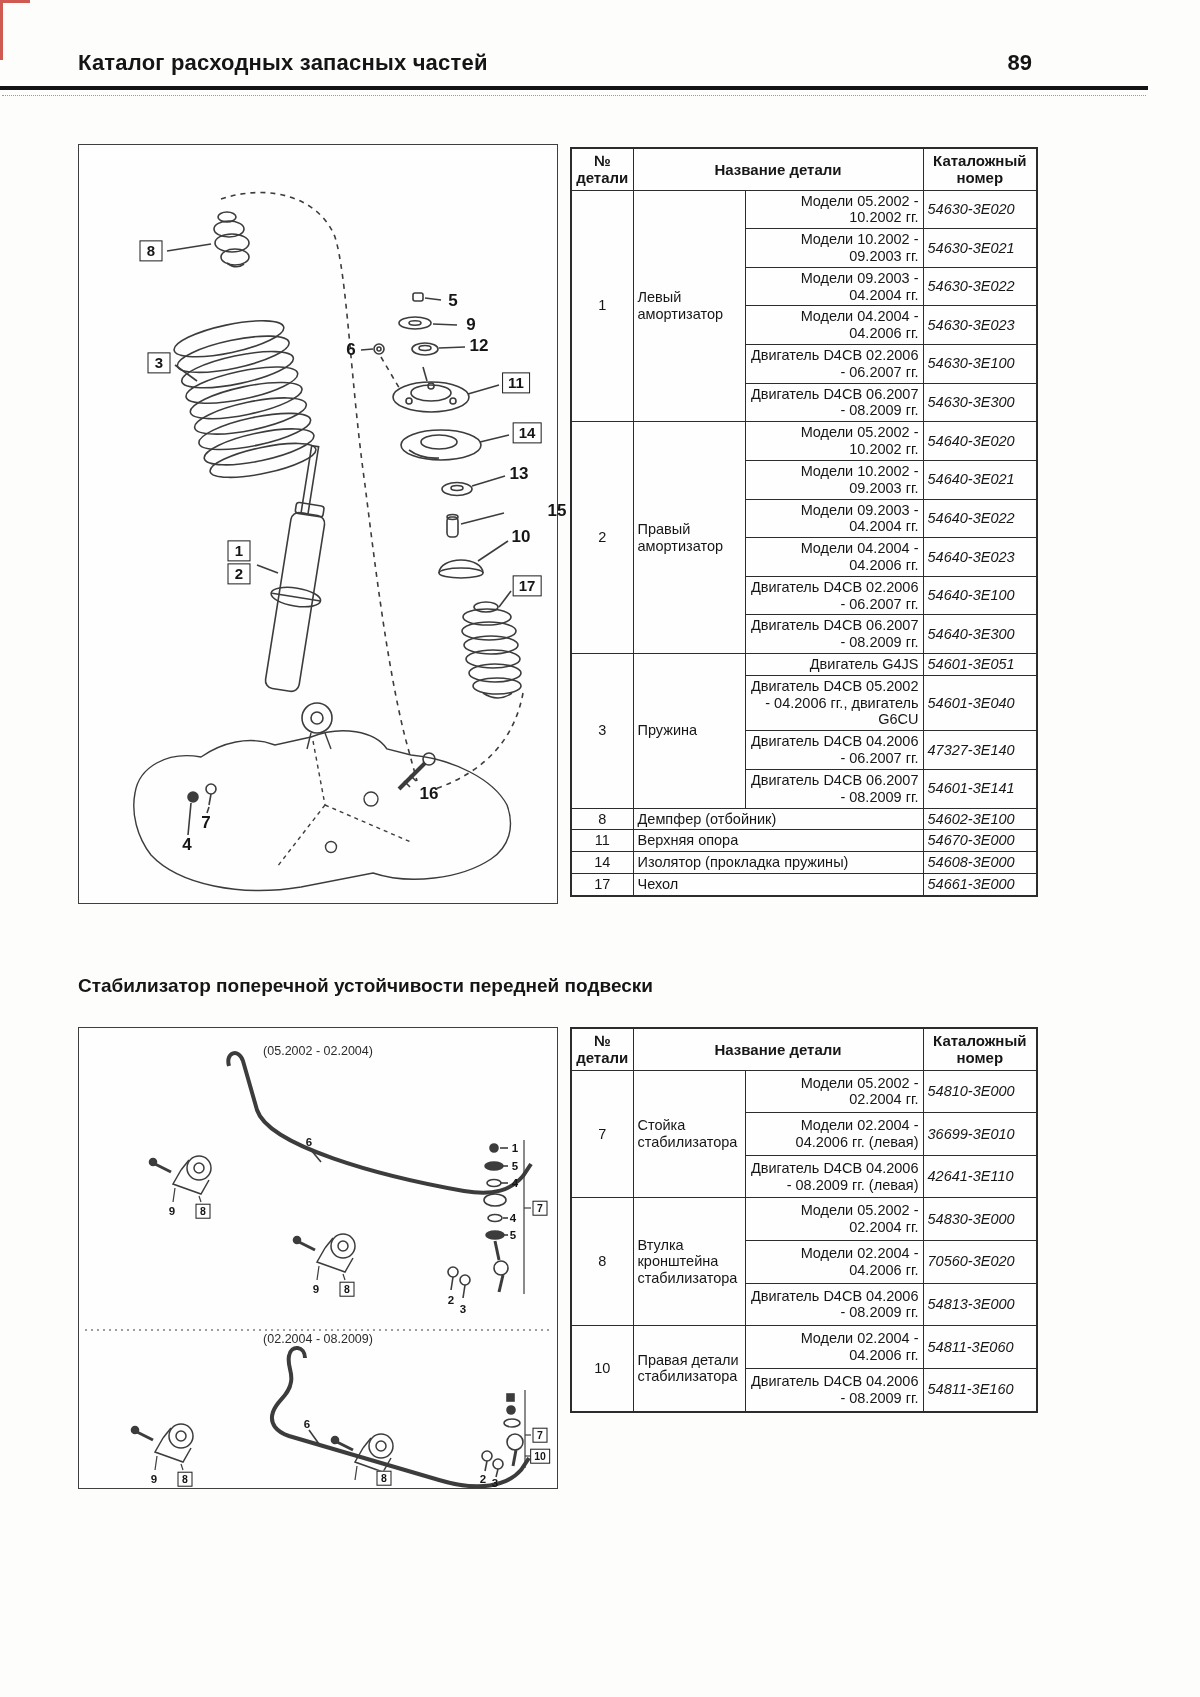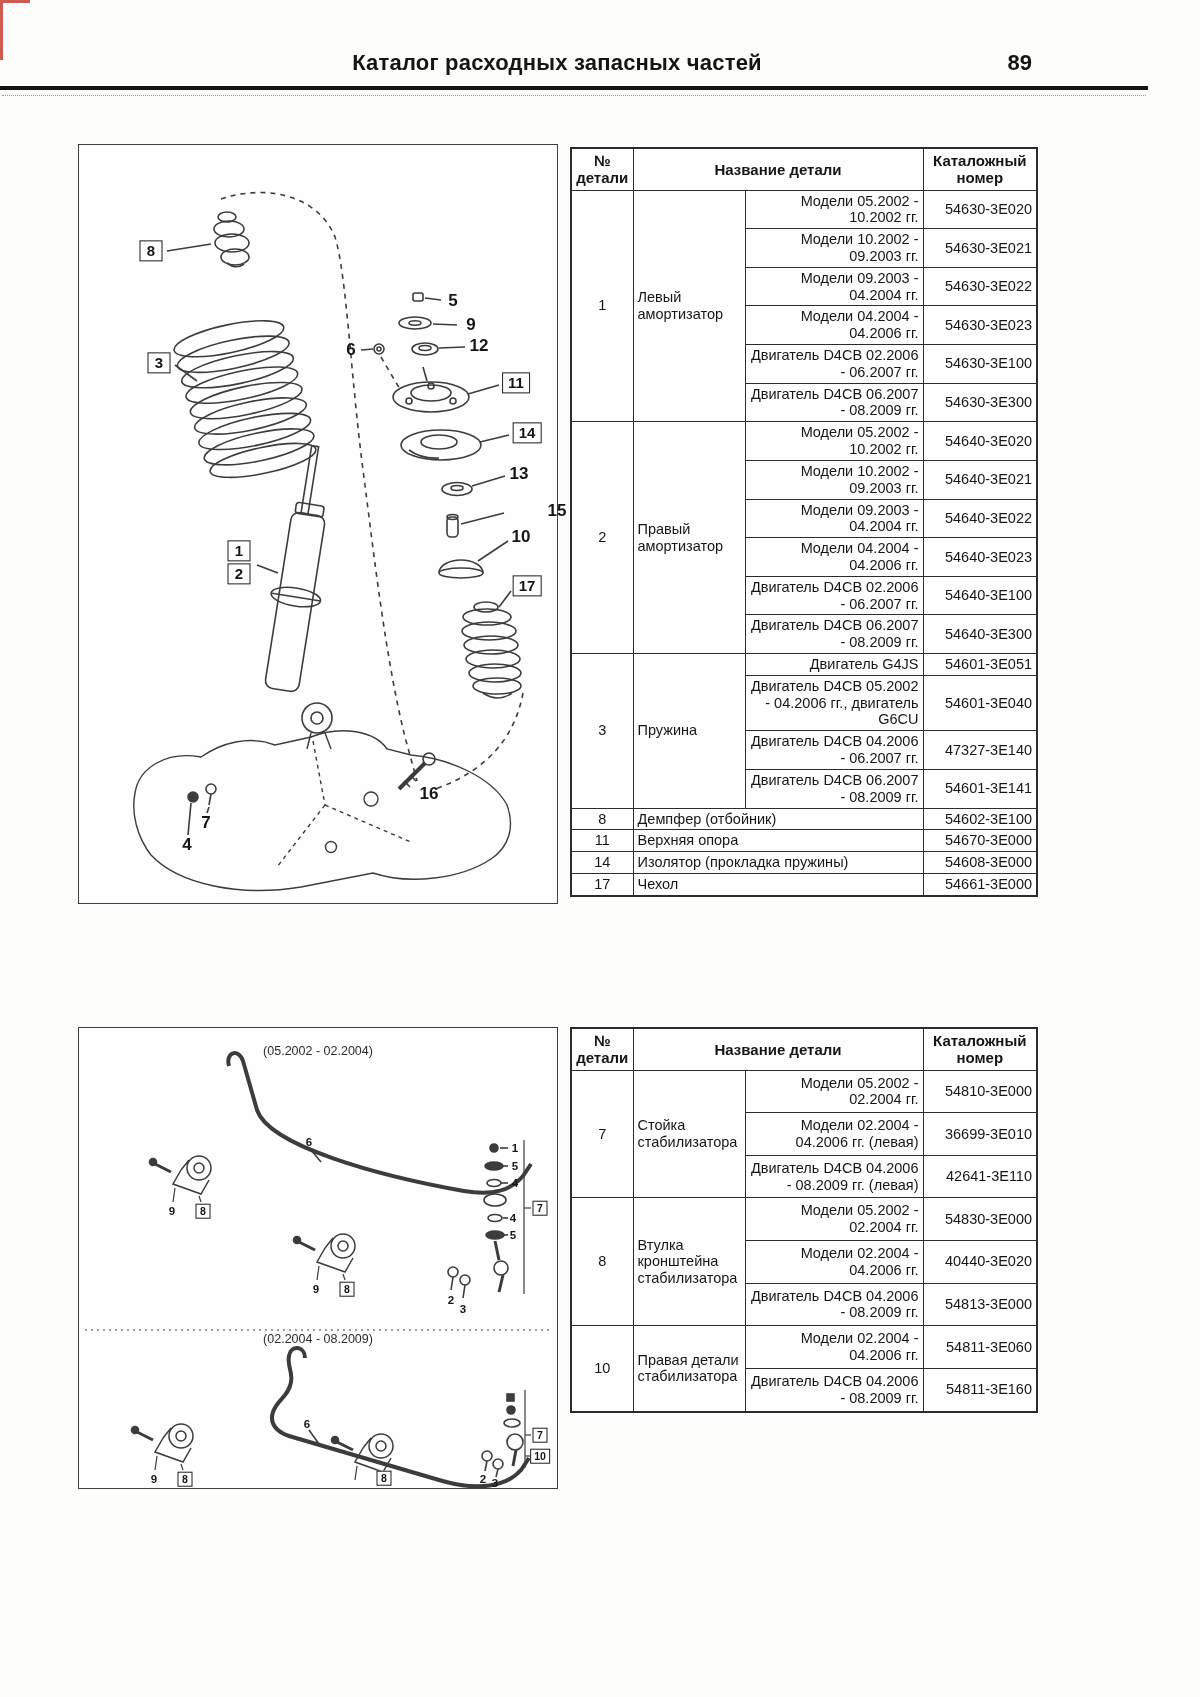"Каталог расходных запасных частей" .header-title { text-align: center -> left }
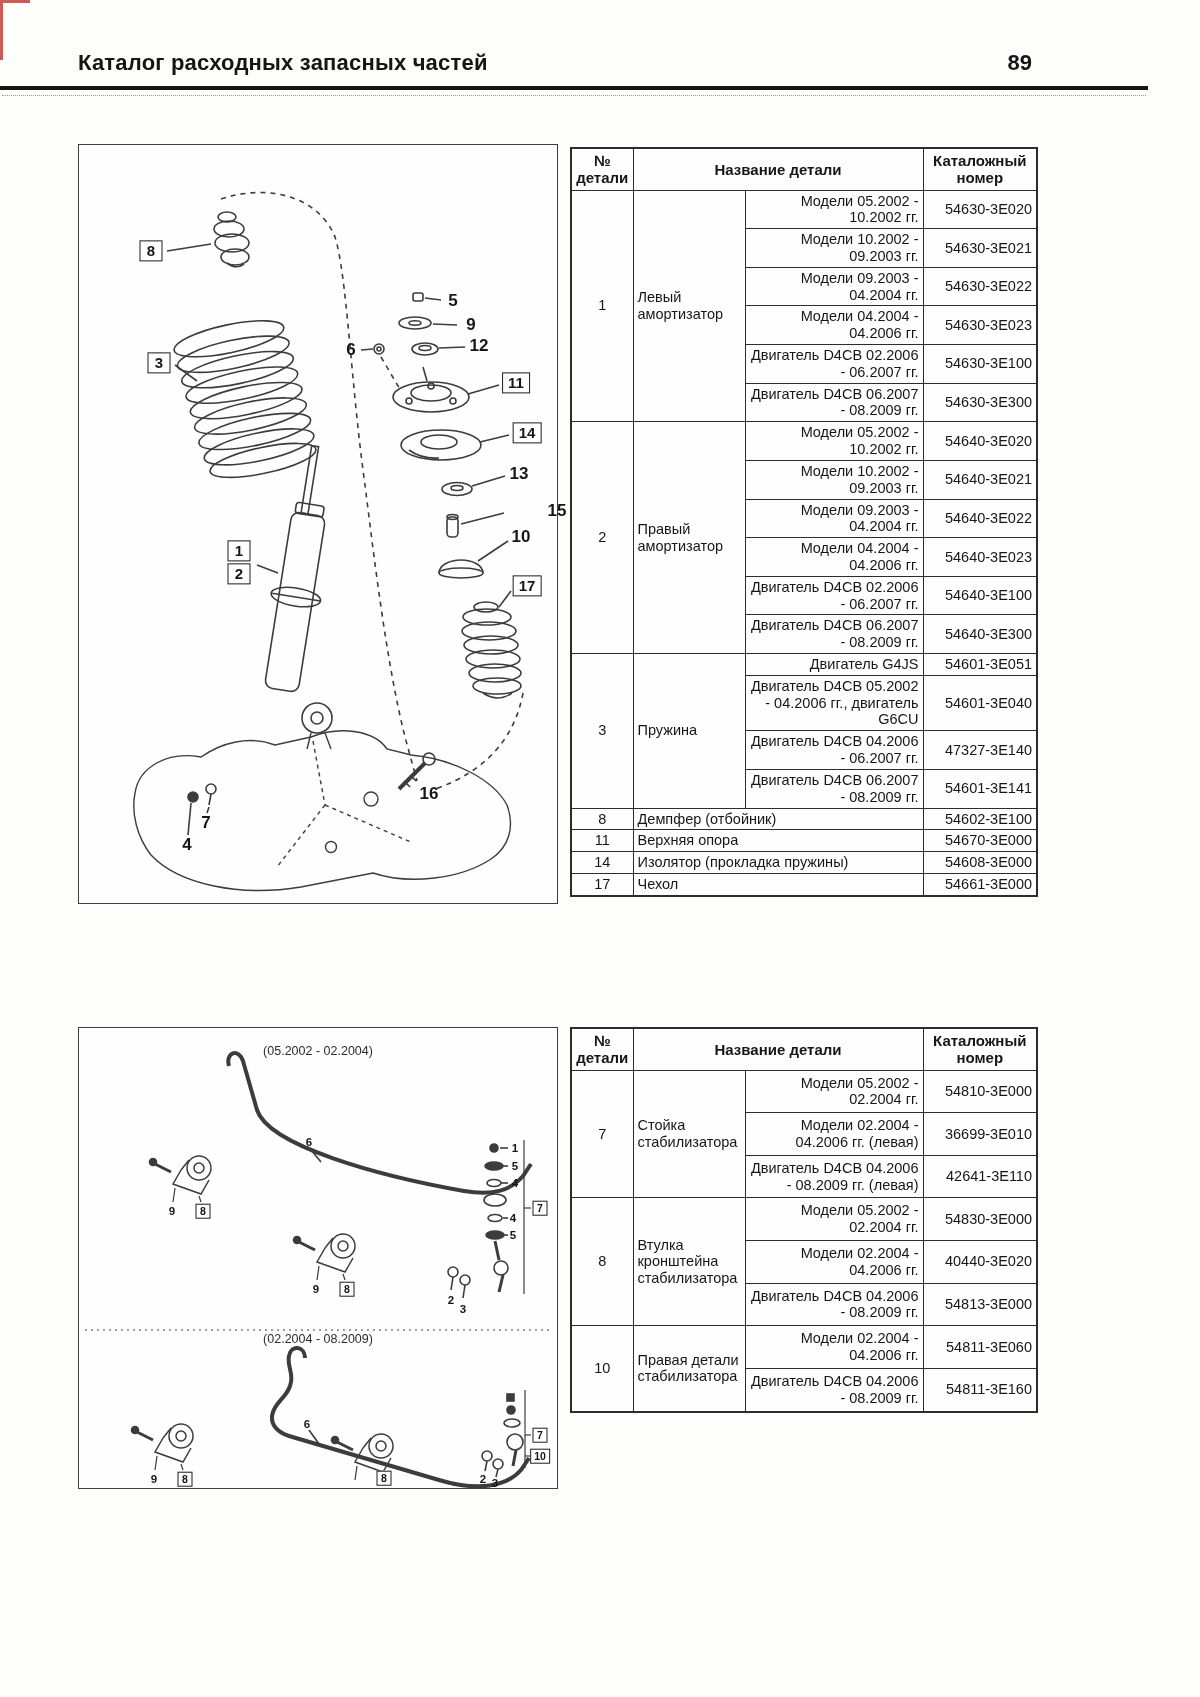"54630-3E020" td.cell-code { font-style: none -> italic; text-align: right -> left }
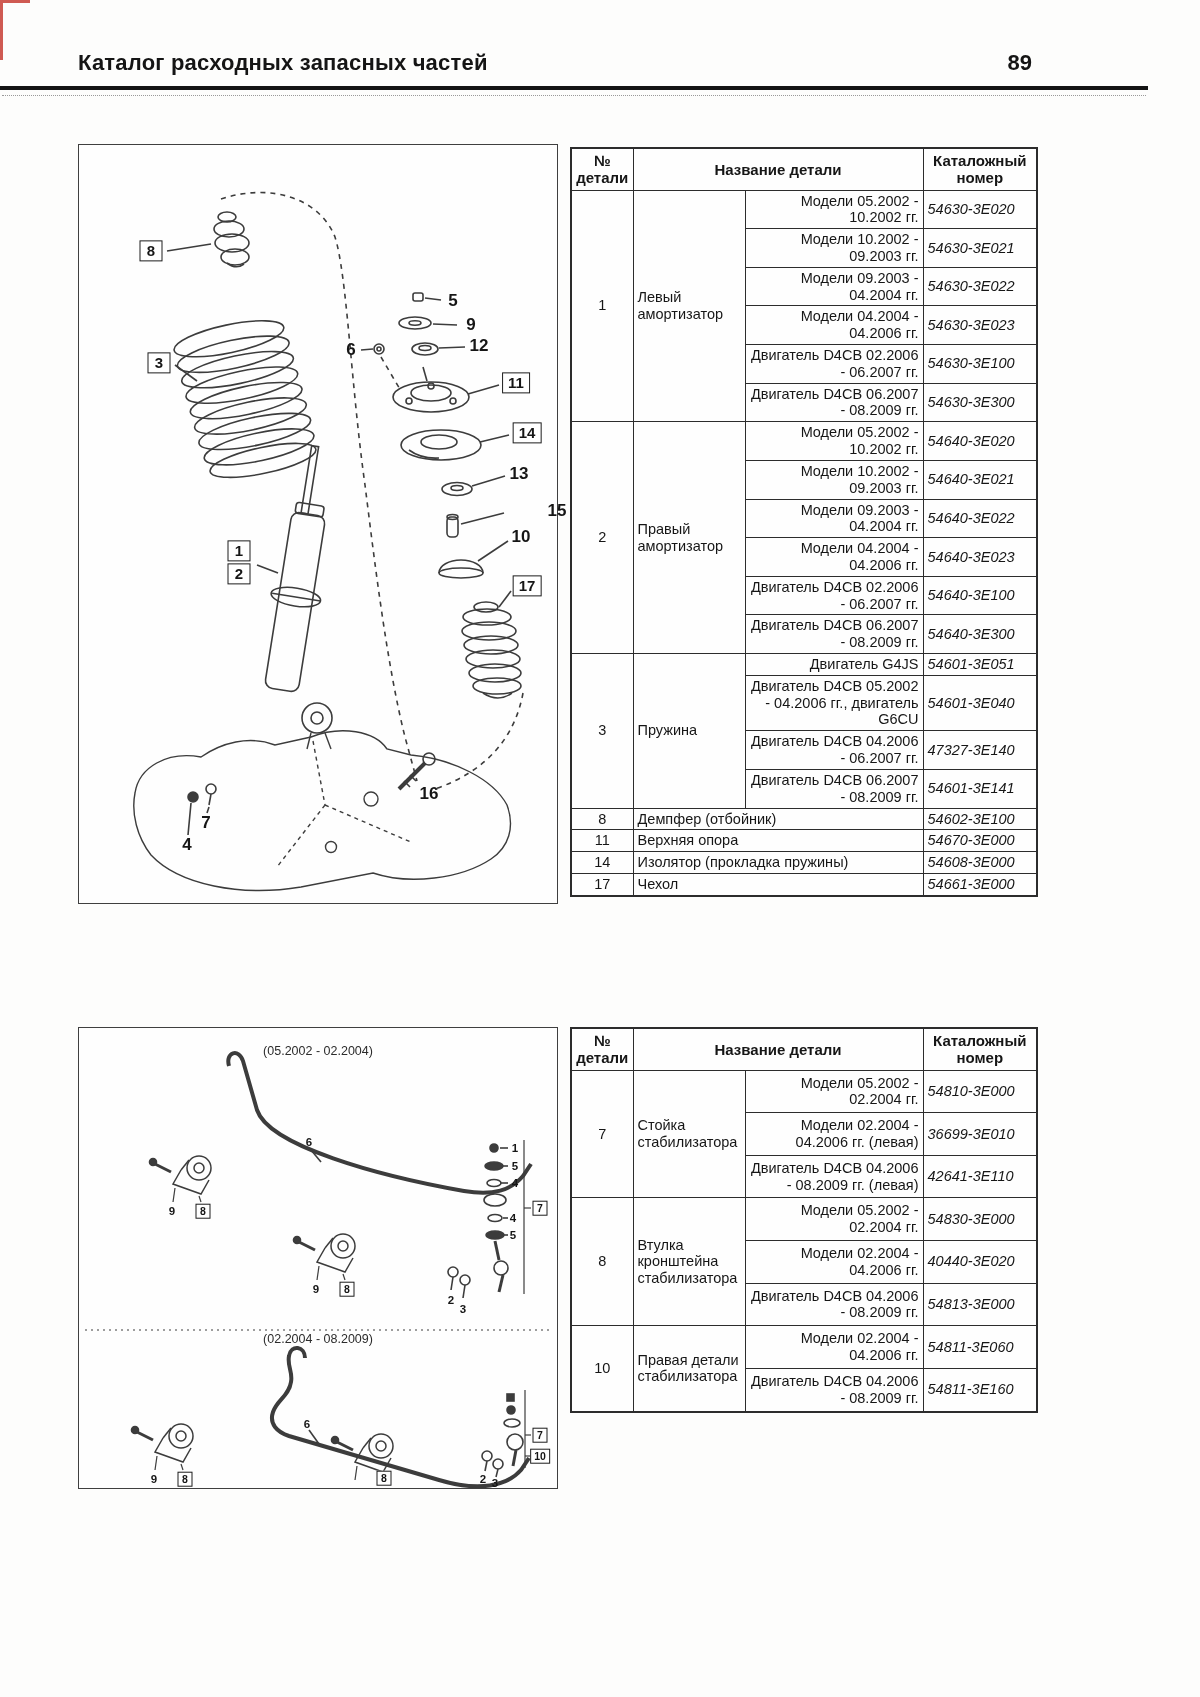"Стабилизатор поперечной устойчивости" h2.section-title { html: none -> <h2>Стабилизатор поперечной устойчивости передней подвески</h2> }
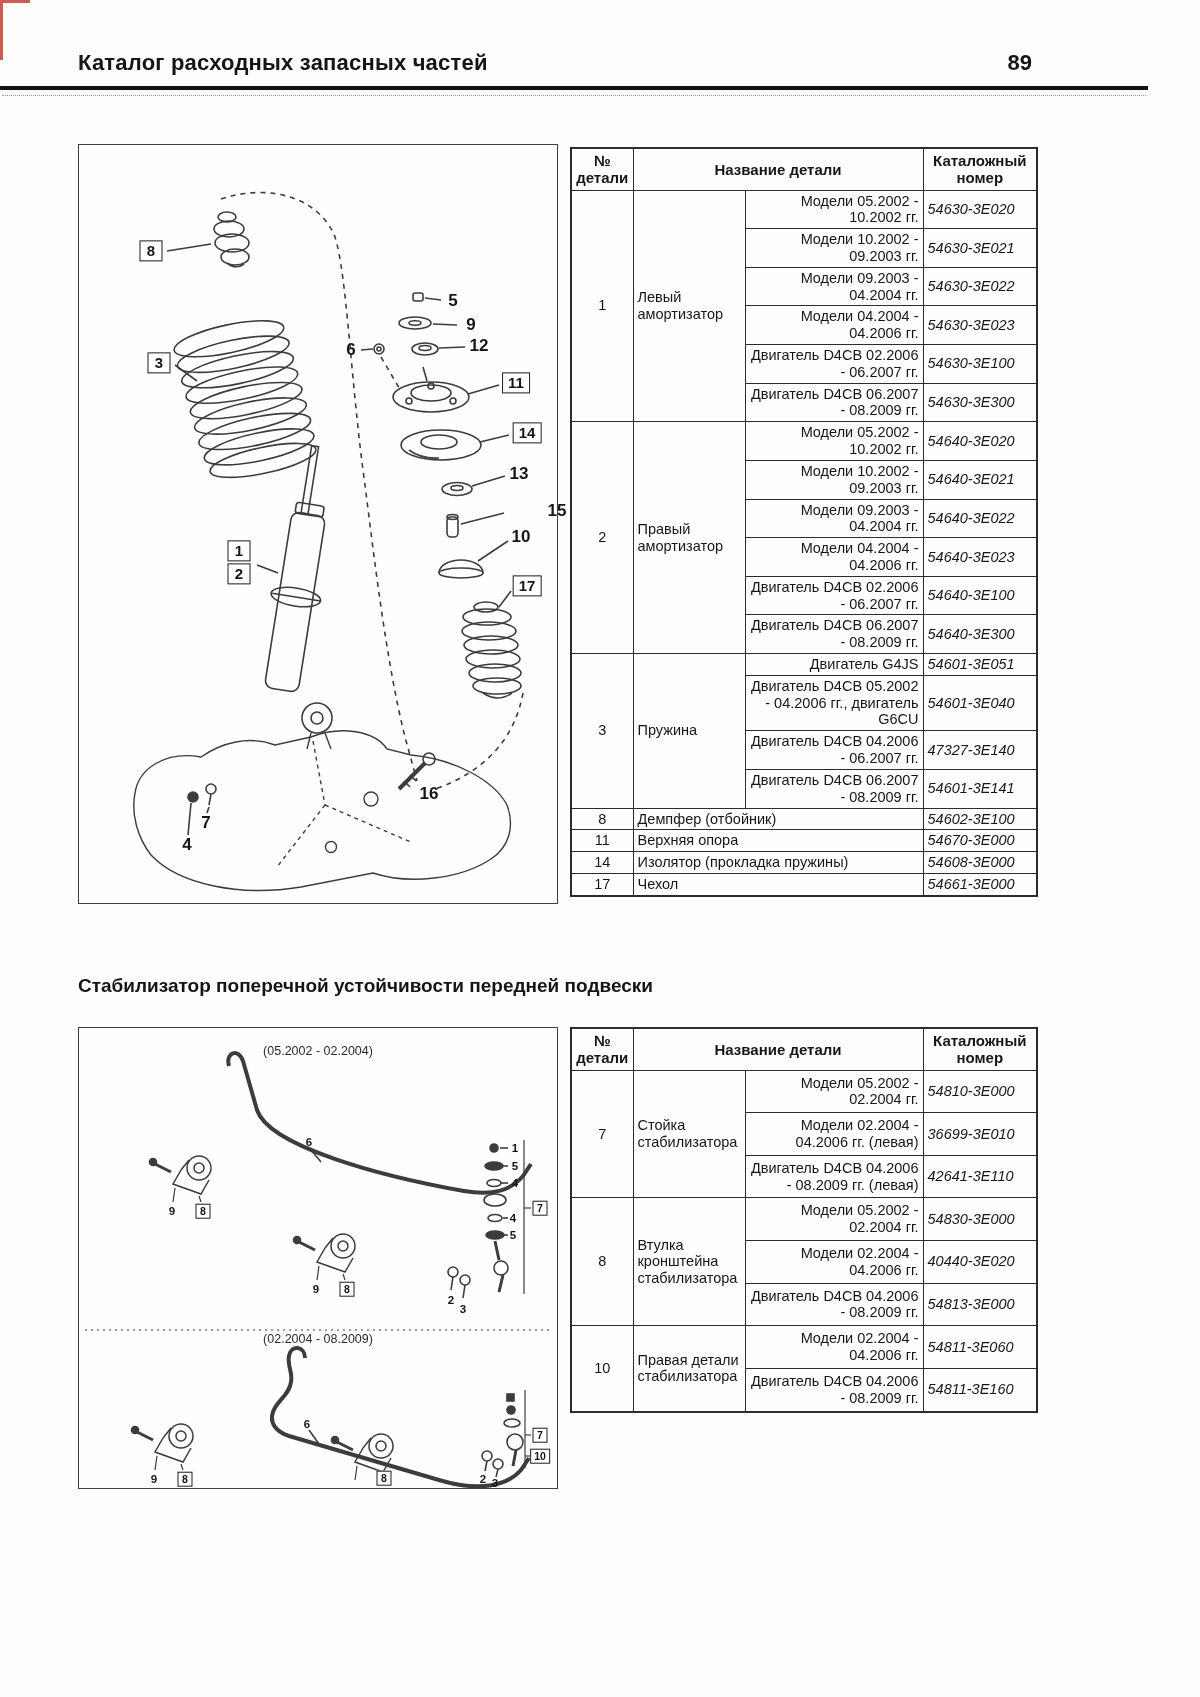"40440-3E020" td.cell-code { text: 40440-3E020 -> 70560-3E020 }
